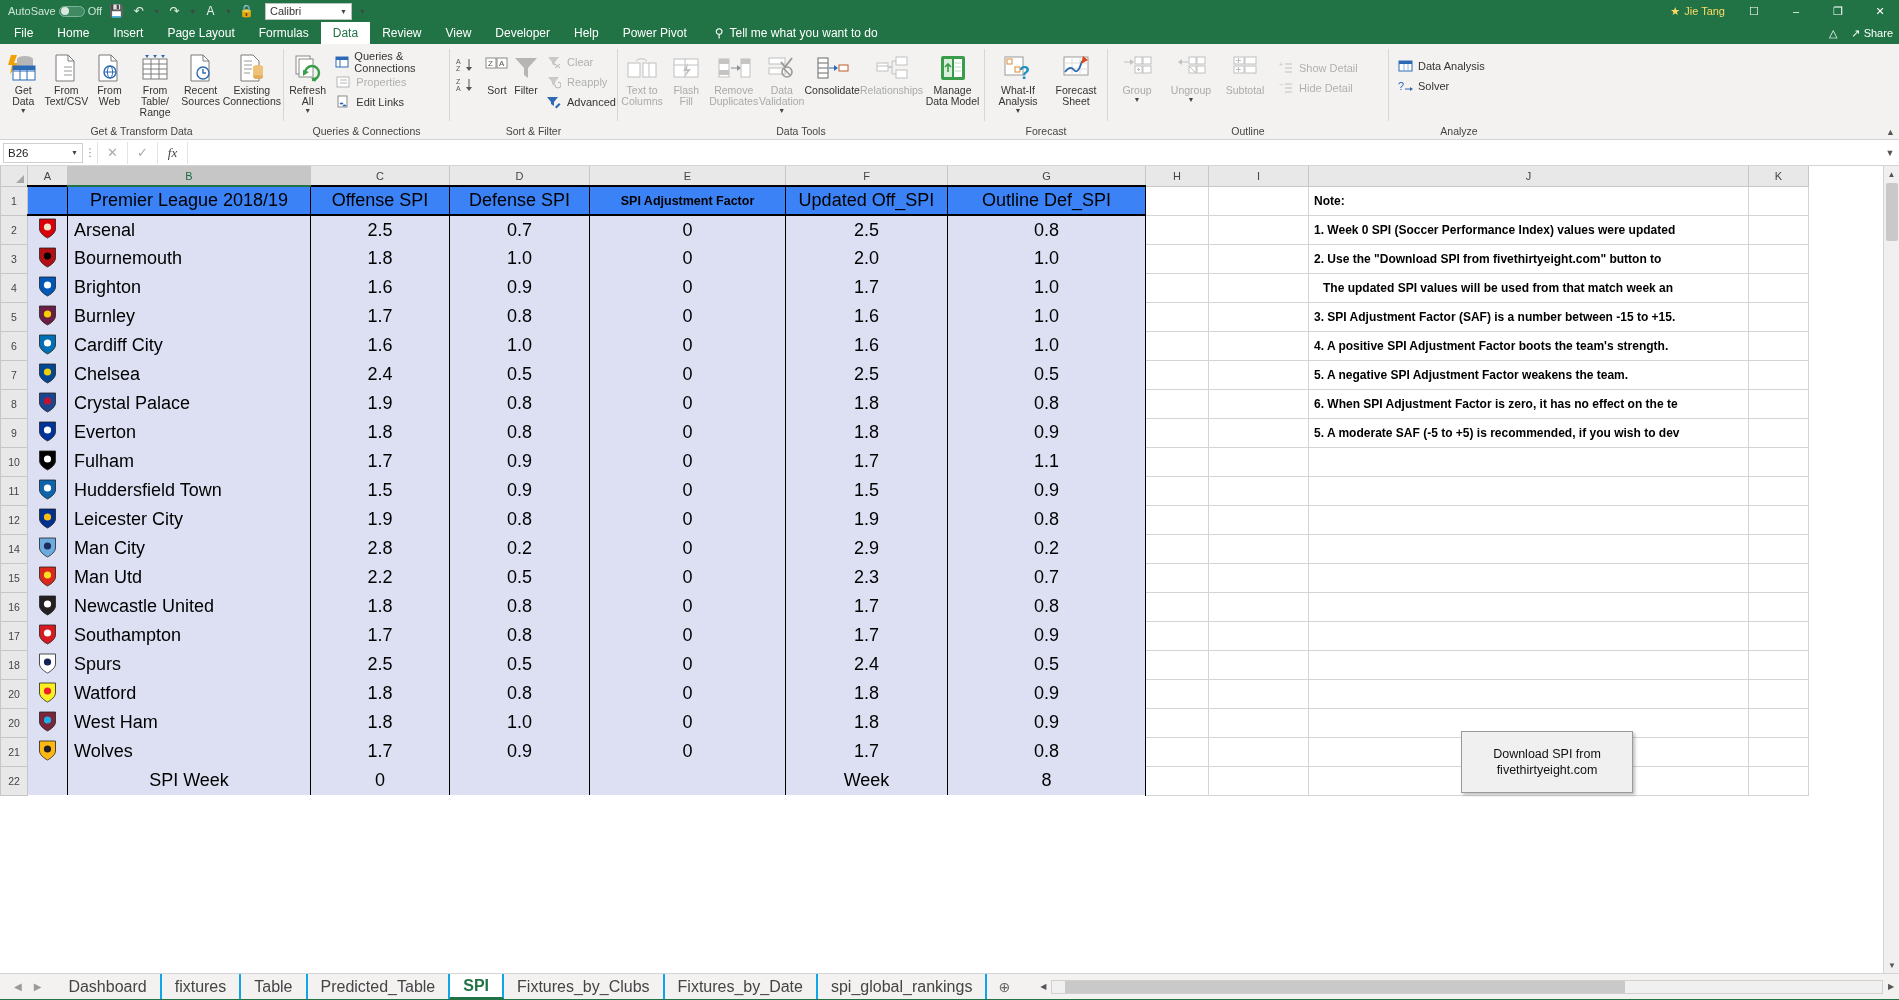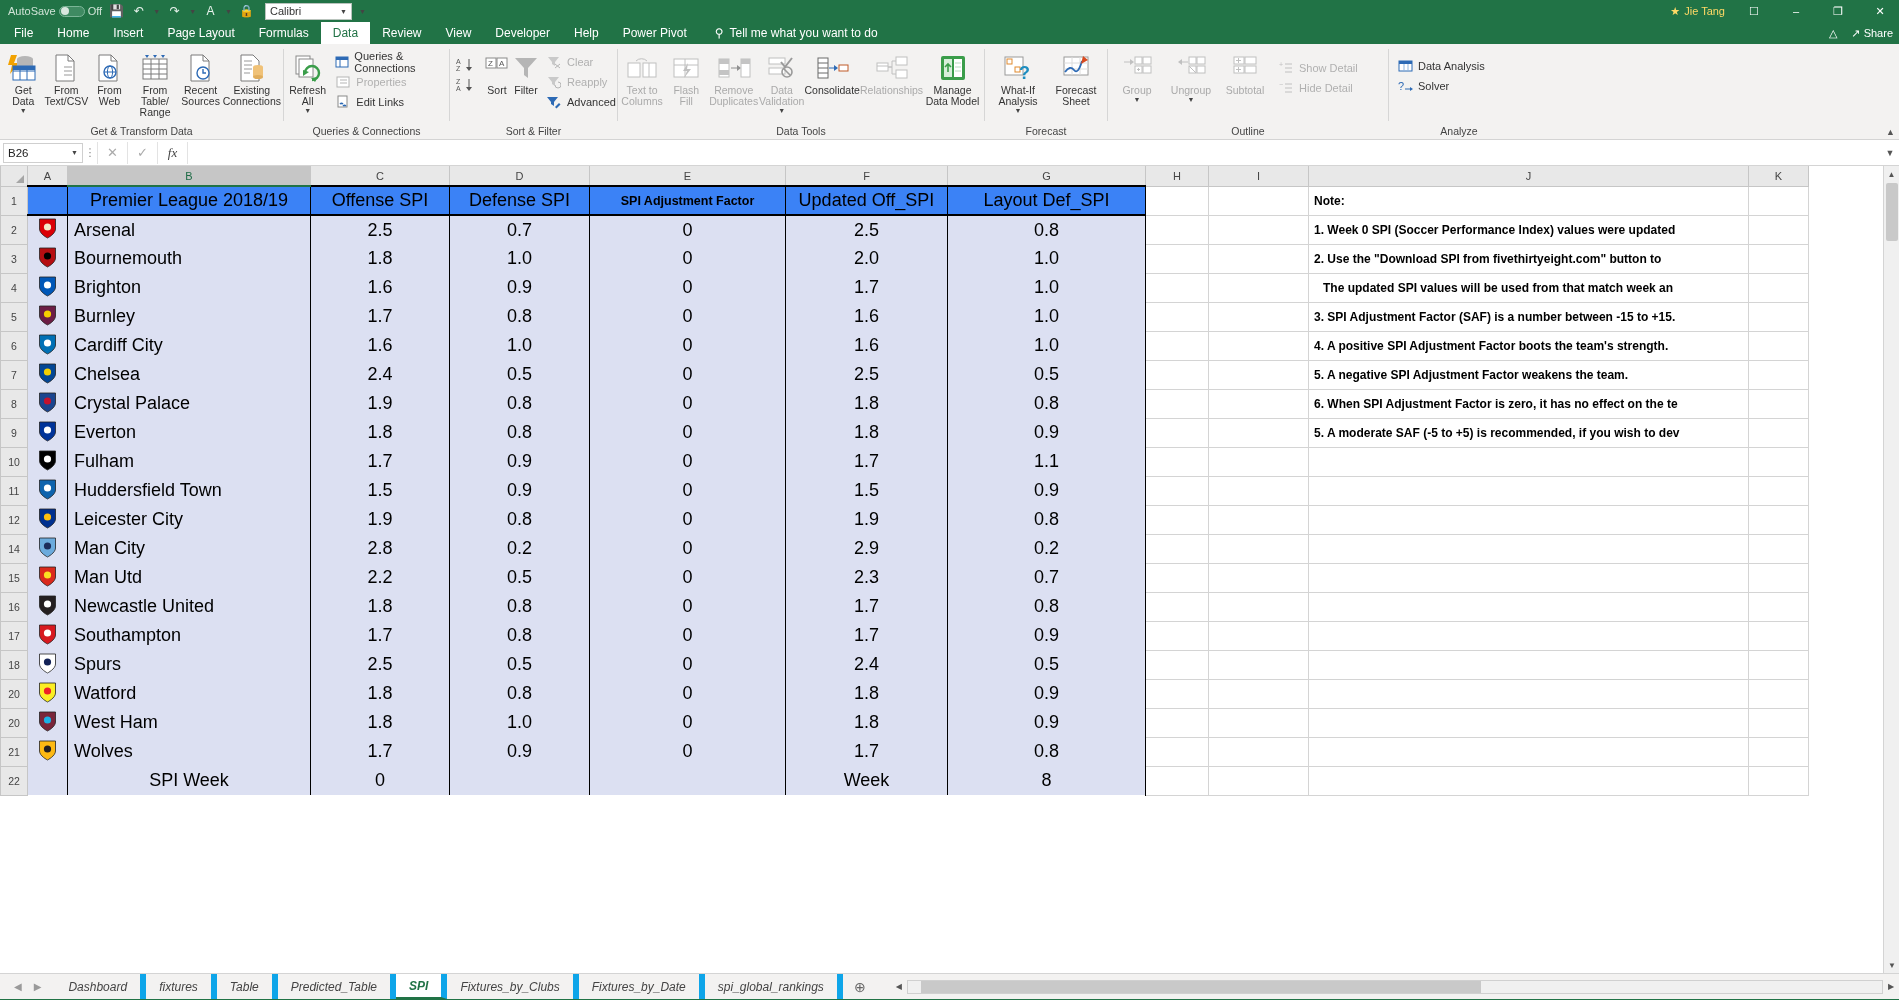"Layout Def_SPI" td.cell { text: Layout -> Outline }
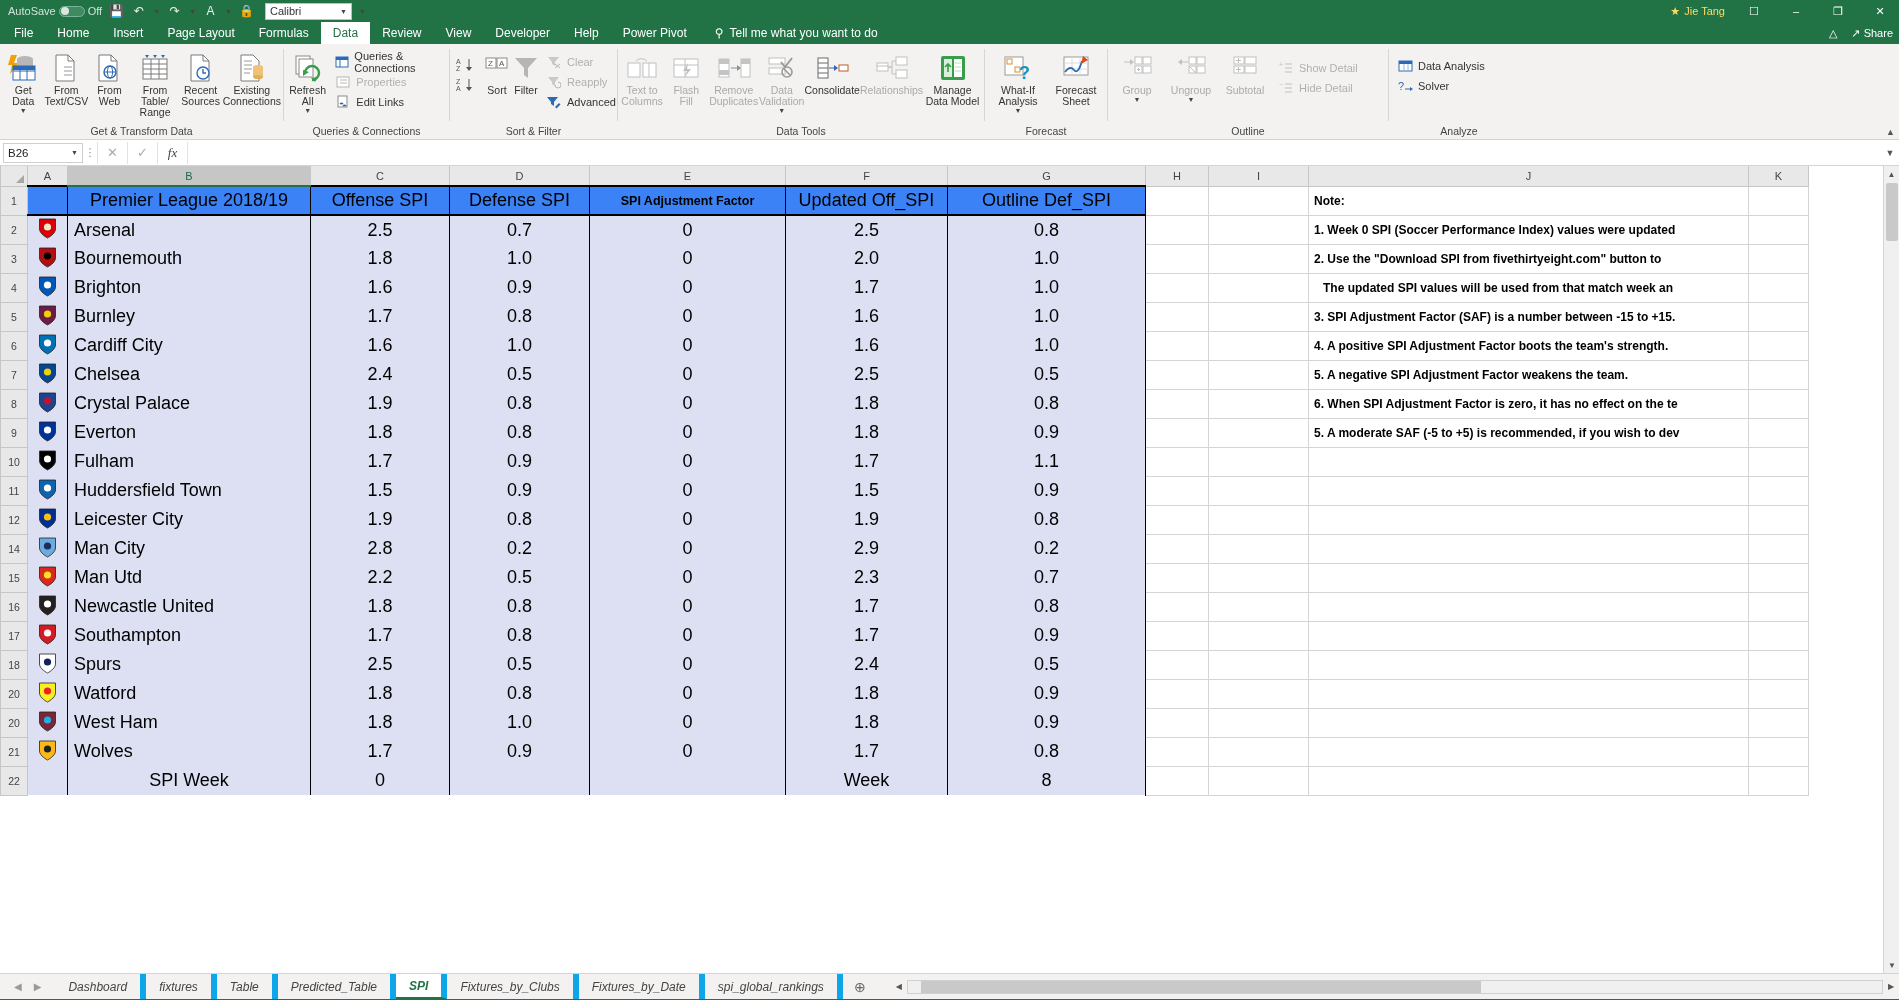"Download SPI from" div.dl-btn { html: none -> <div> <div> <div>Download SPI from</div> <div>fivethirtyeight.com</div> </div> </div> }
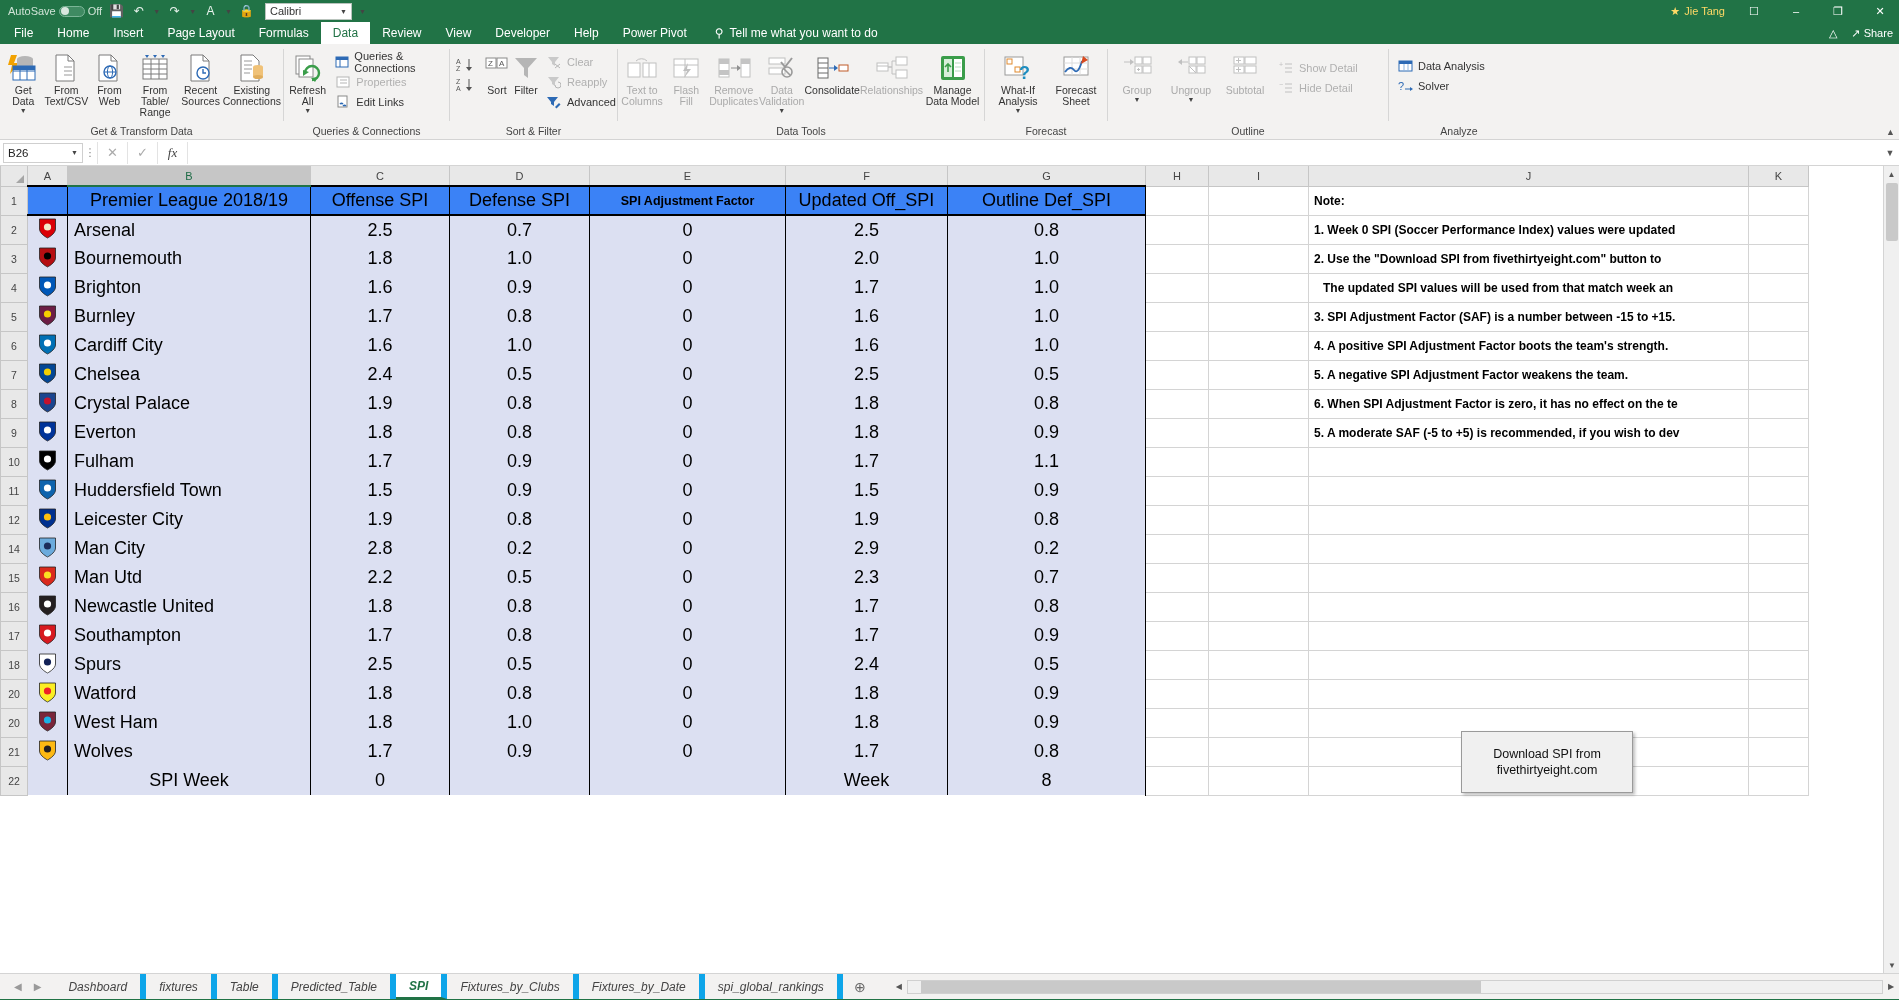"Dashboard" .stab { border-right: 6px solid #0ea5e9 -> 2px solid #0ea5e9; font-size: 12px -> 16px; font-style: italic -> none }
